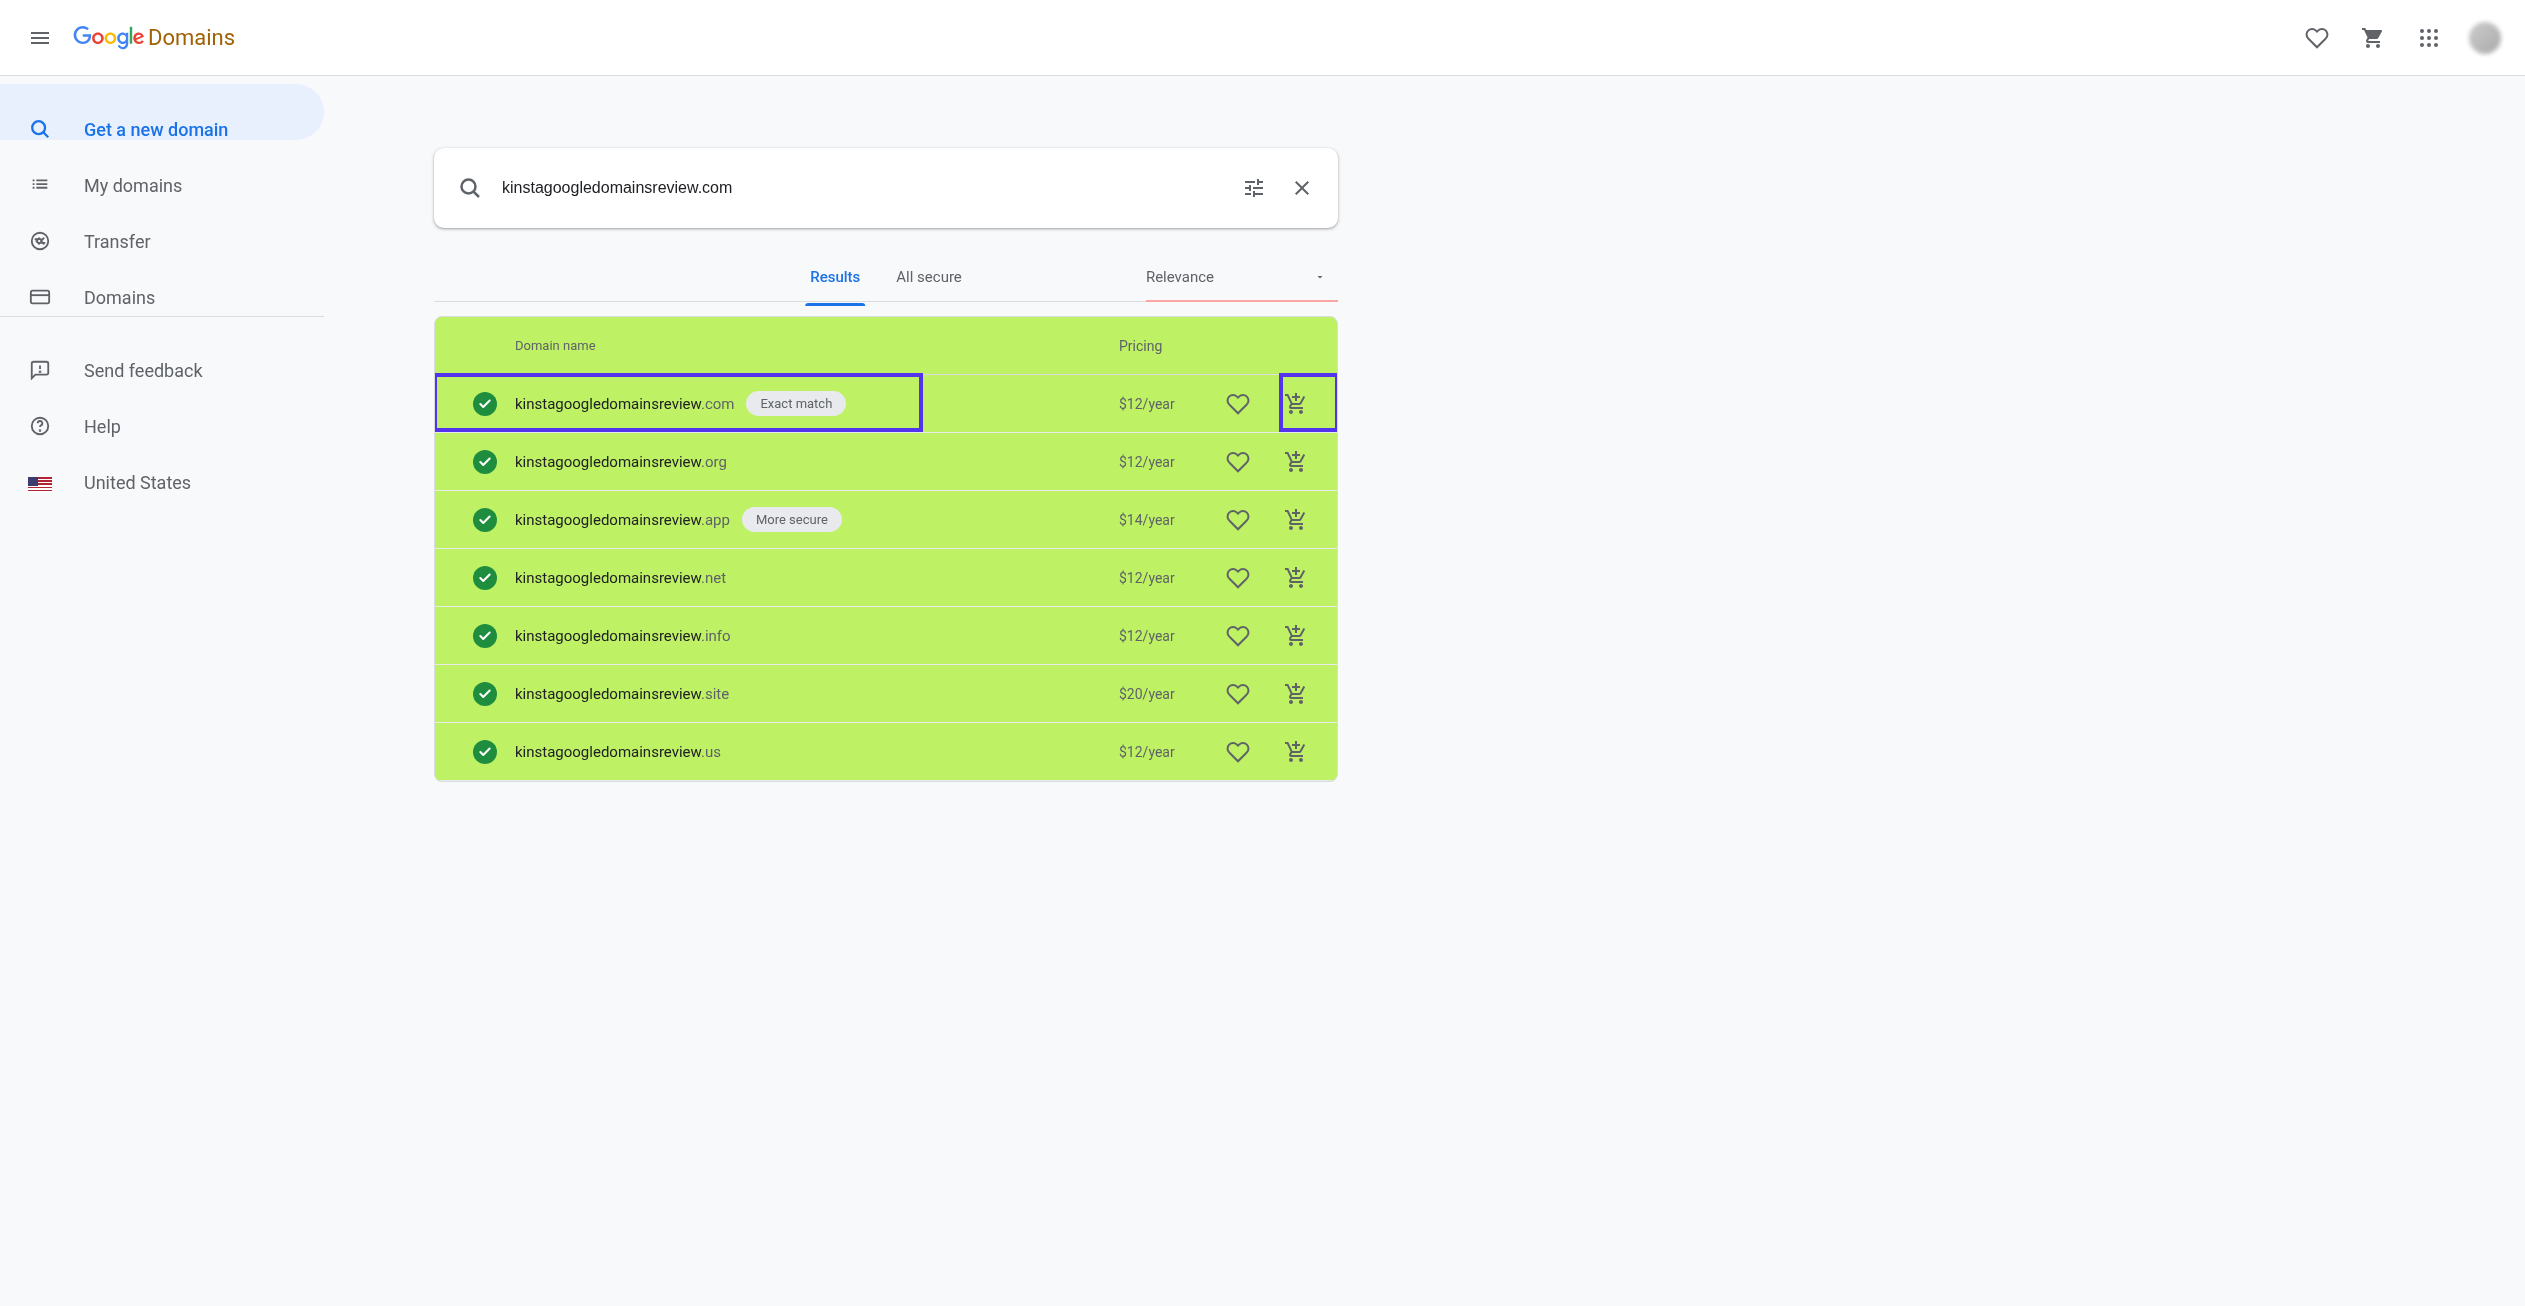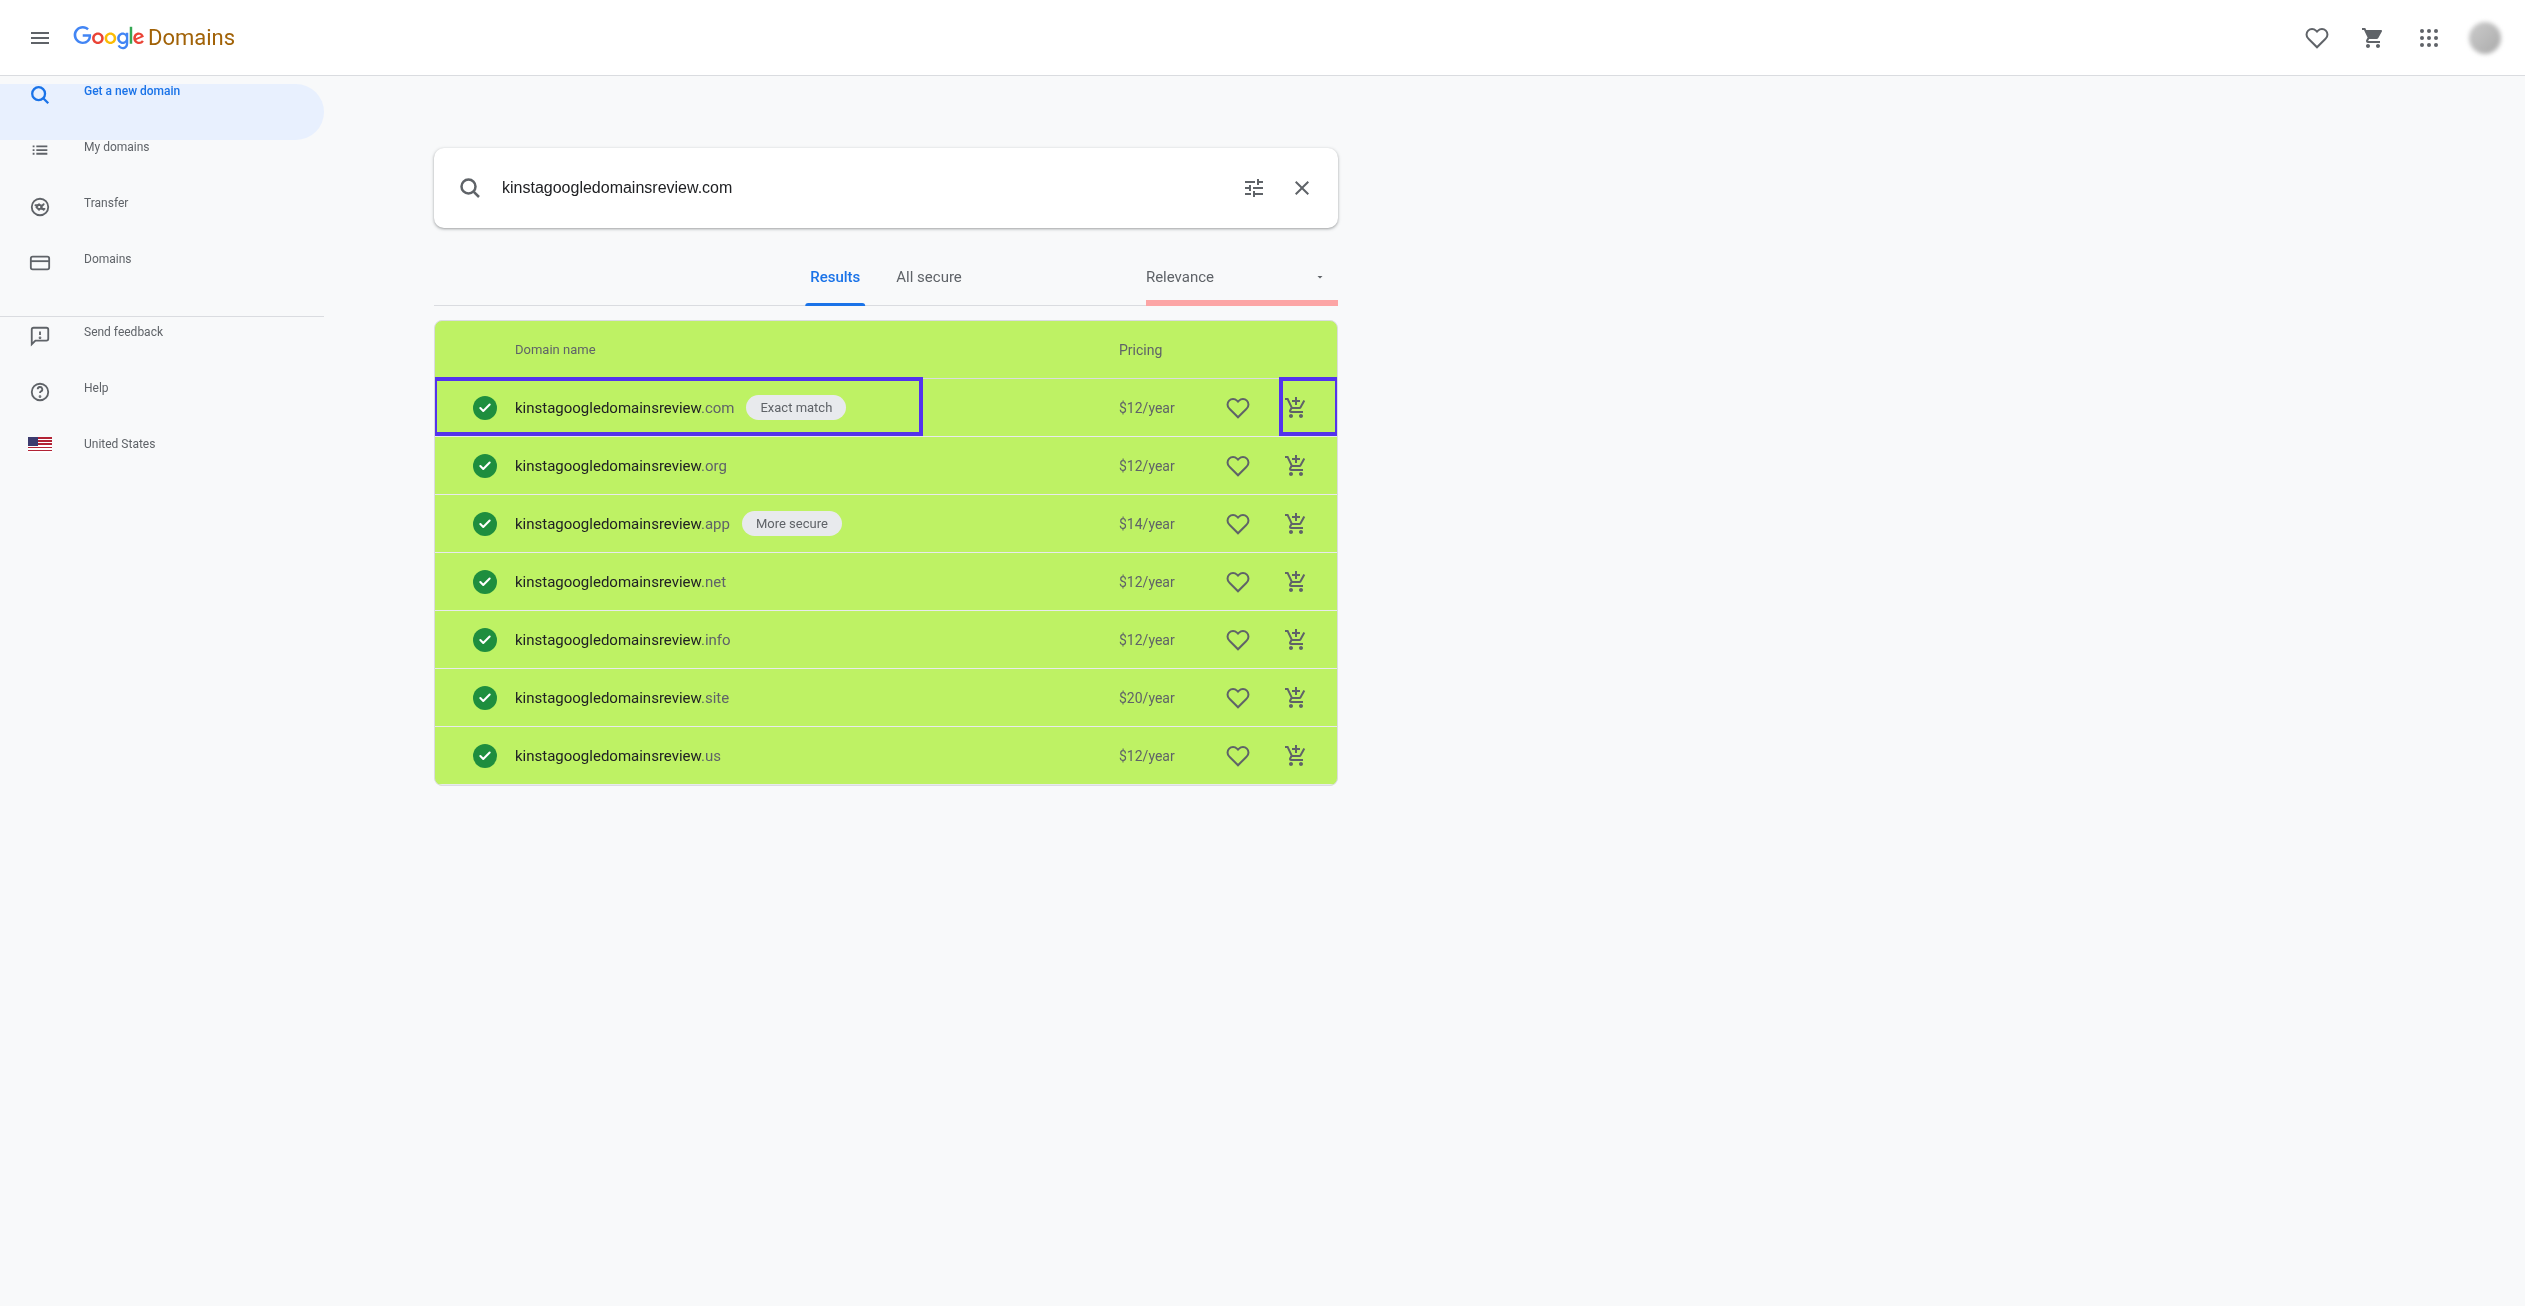"Get a new domain" .sidebar-item { align-items: flex-start -> flex-end; font-size: 12px -> 18px }
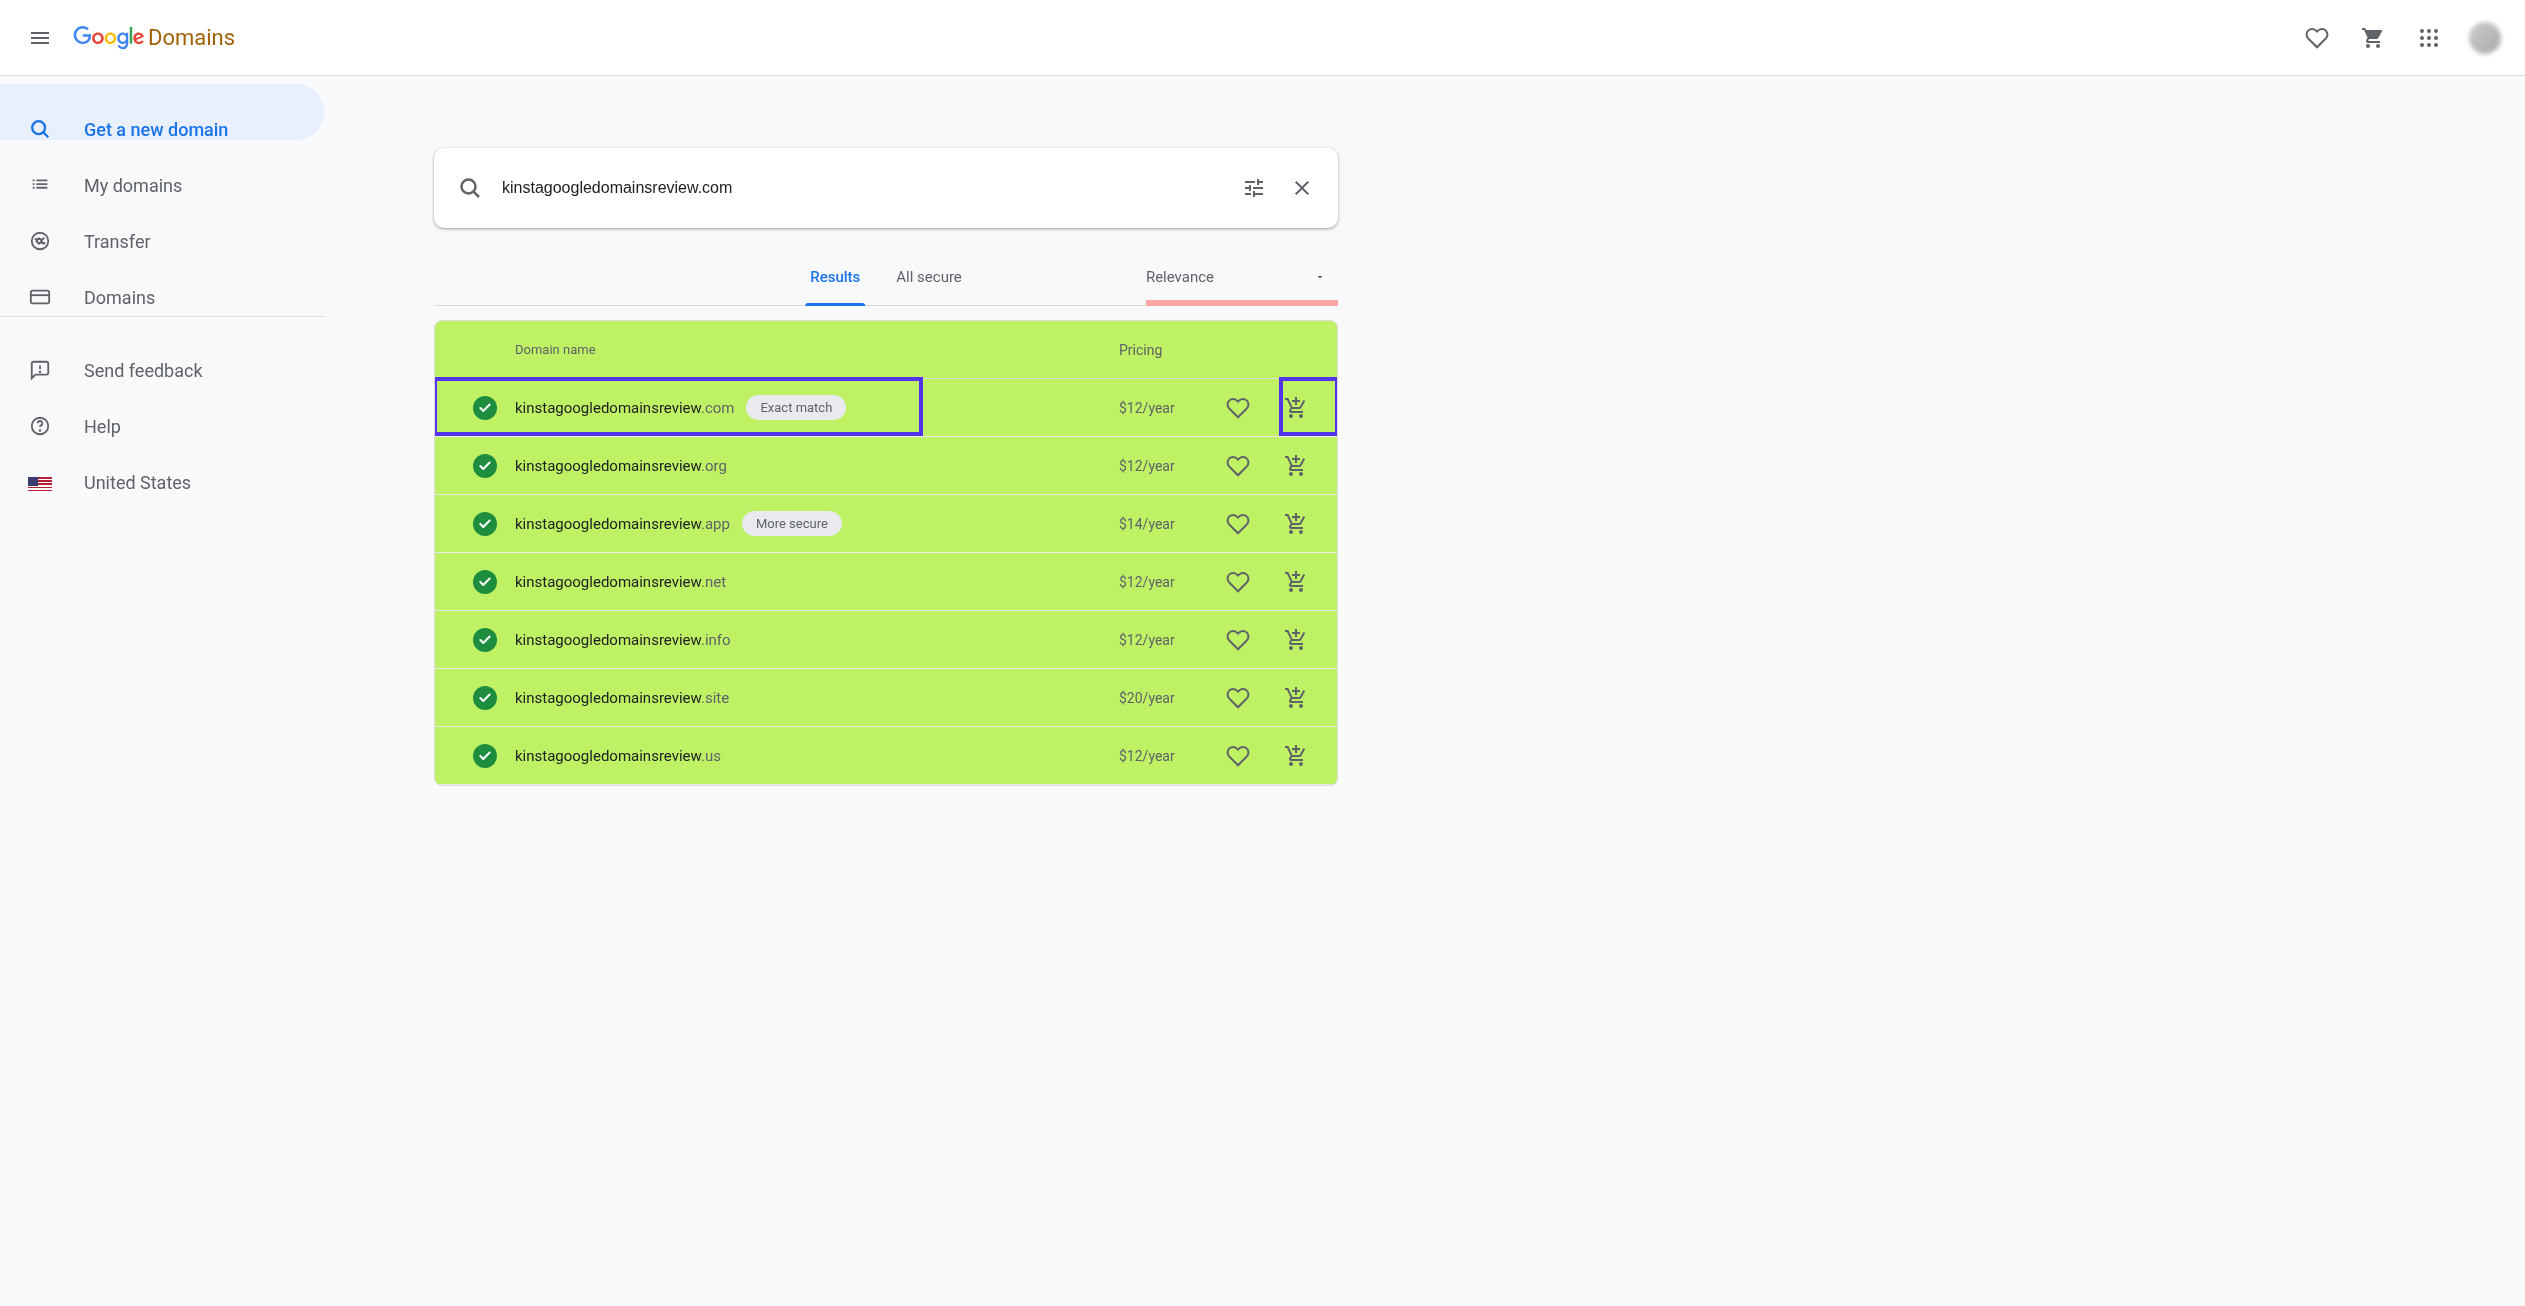"Relevance" .sort { border-bottom: 6px solid #fca5a5 -> 2px solid #fca5a5 }
